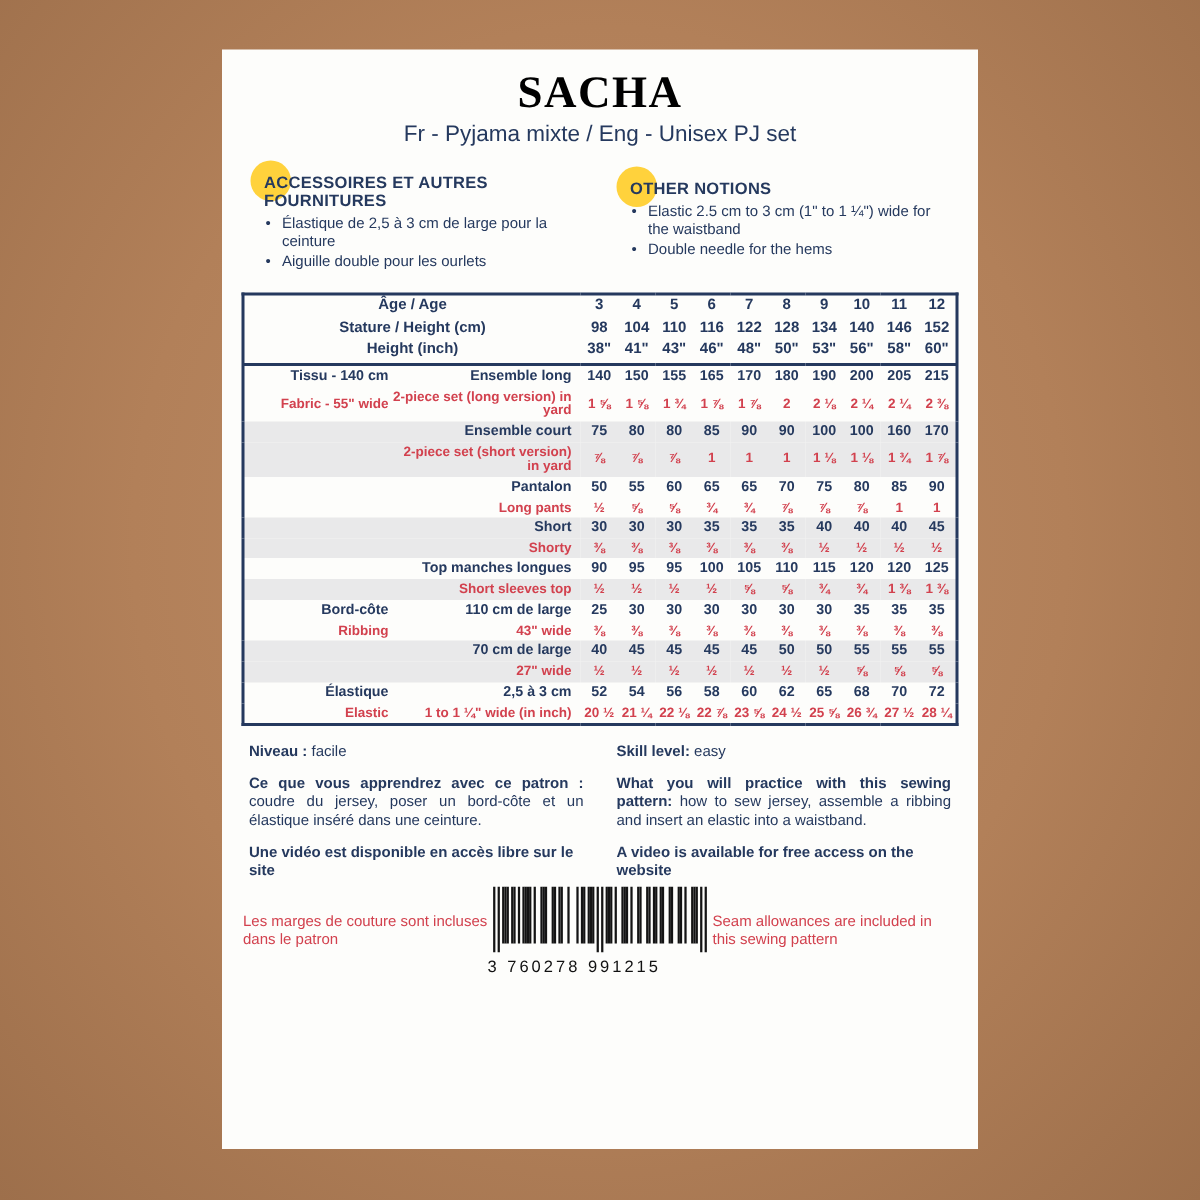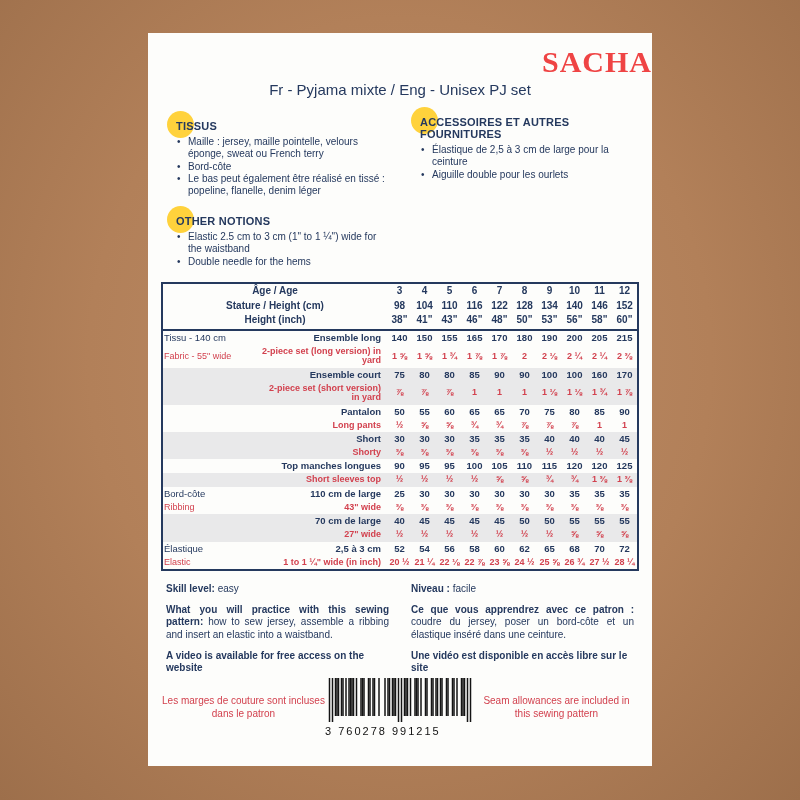"SACHA" .title { color: #ef4444 -> #000000; text-align: right -> center }
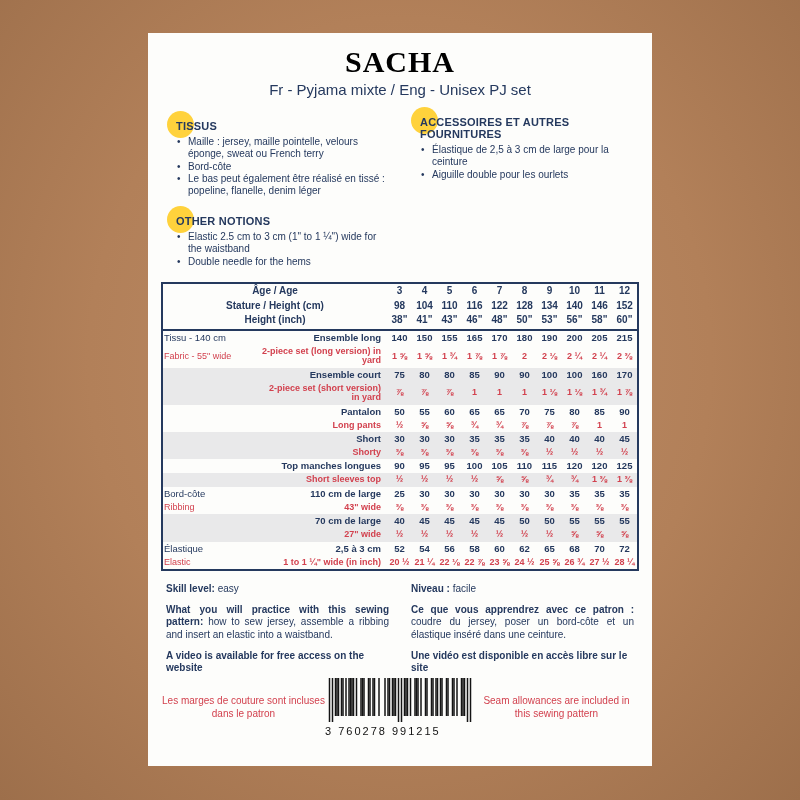"TISSUS" div.sec { html: <div> <h2><span></span><span>TISSUS</span></h2> <ul> <li>Maille : jersey, maille pointelle, velours éponge, sweat ou French terry</li> <li>Bord-côte</li> <li>Le bas peut également être réalisé en tissé : popeline, flanelle, denim léger</li> </ul> </div> -> none }
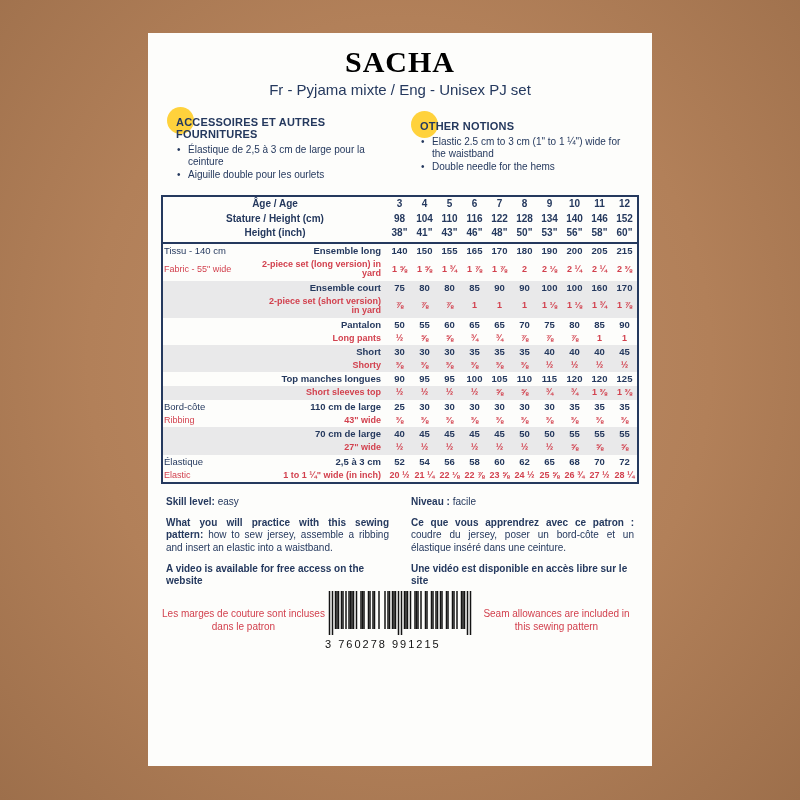"Tissu - 140 cm" td.gcell { font-weight: normal -> bold; text-align: left -> right }
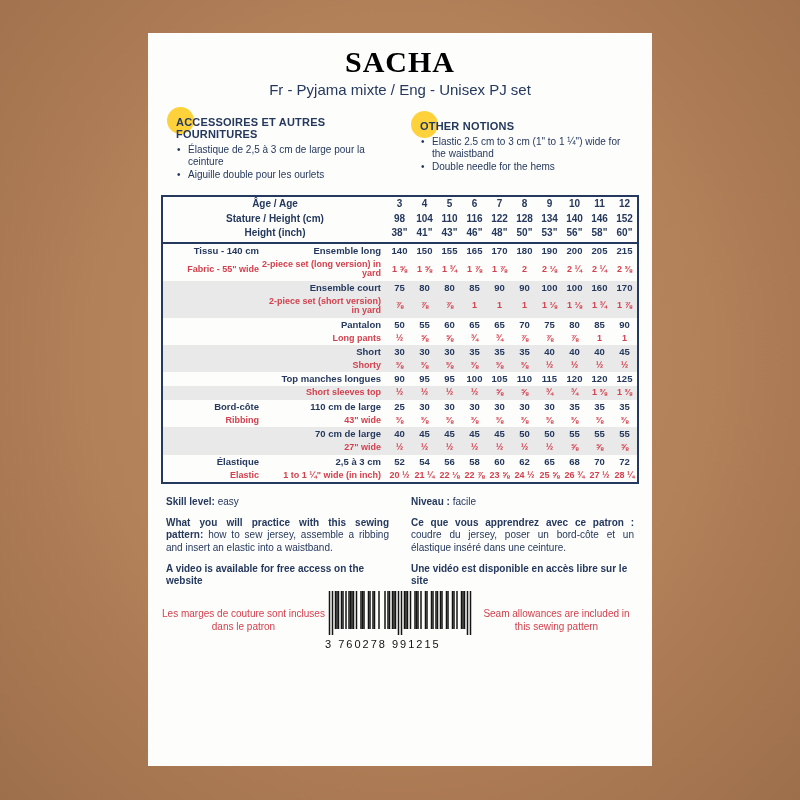"Skill level: easy" div.bcol { order: before "Niveau : facile" -> after "Niveau : facile" }
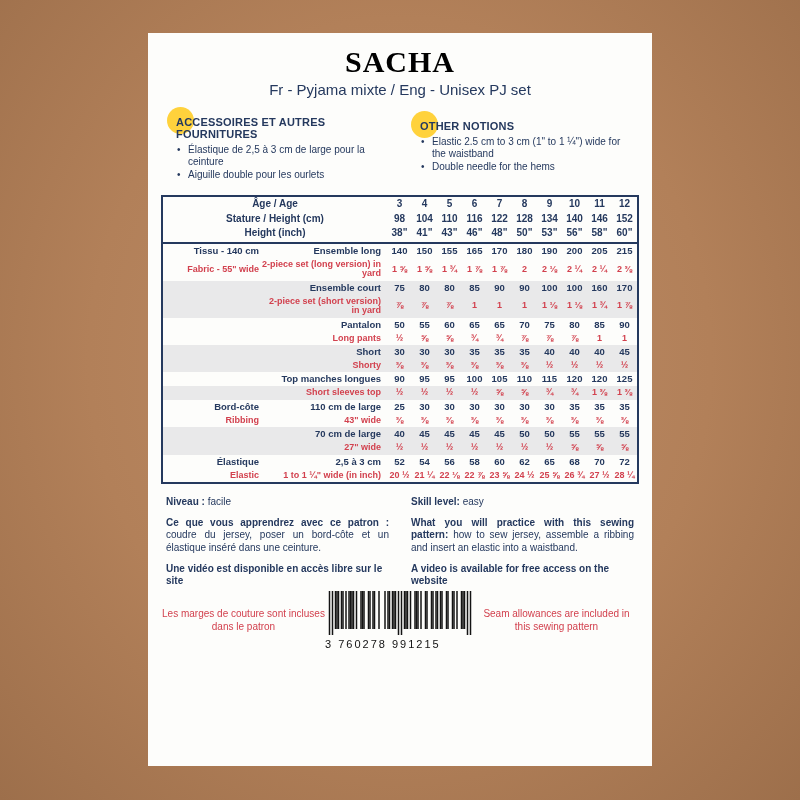"Les marges de couture sont" .rednote { text-align: center -> left }
